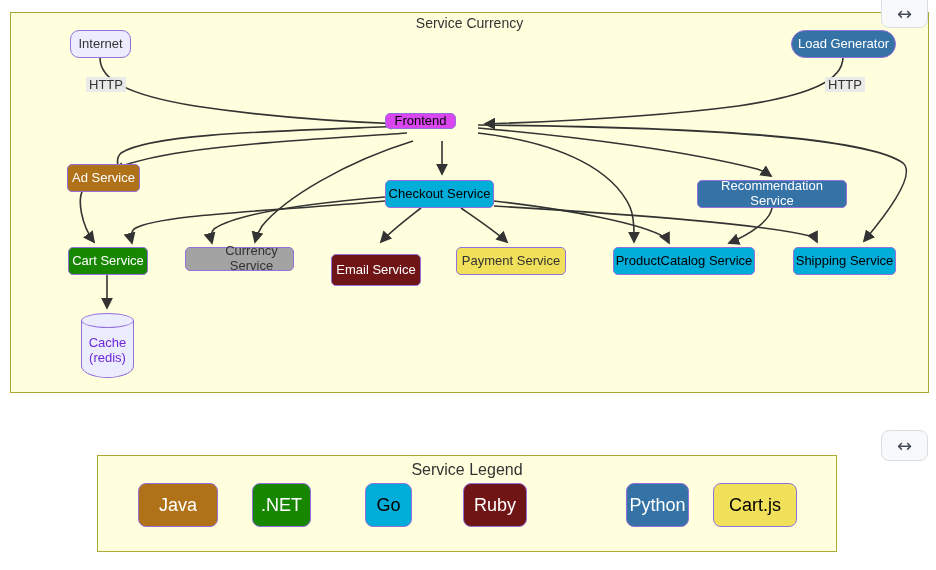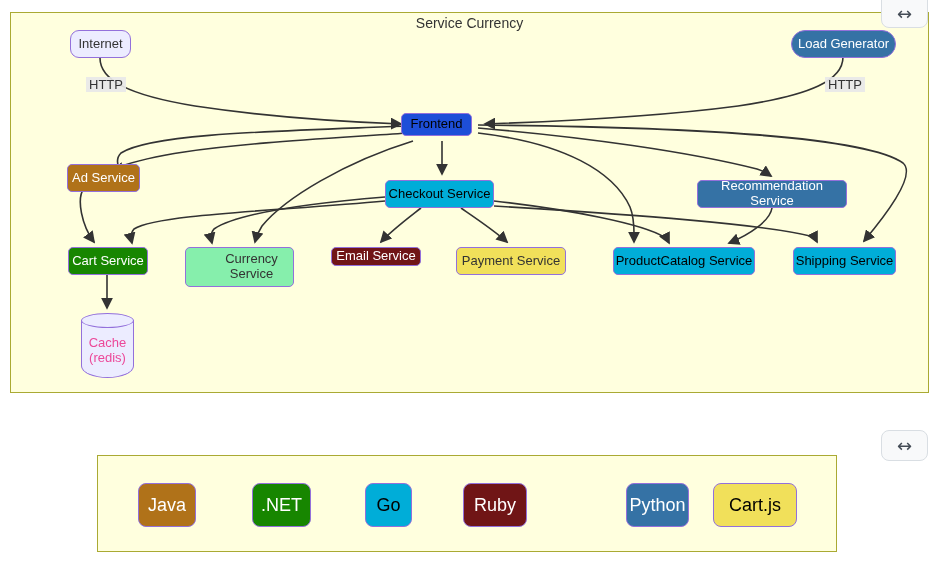"Frontend" div.node { background: #1d4ed8 -> #d946ef; height: 23px -> 16px; left: 401px -> 385px }
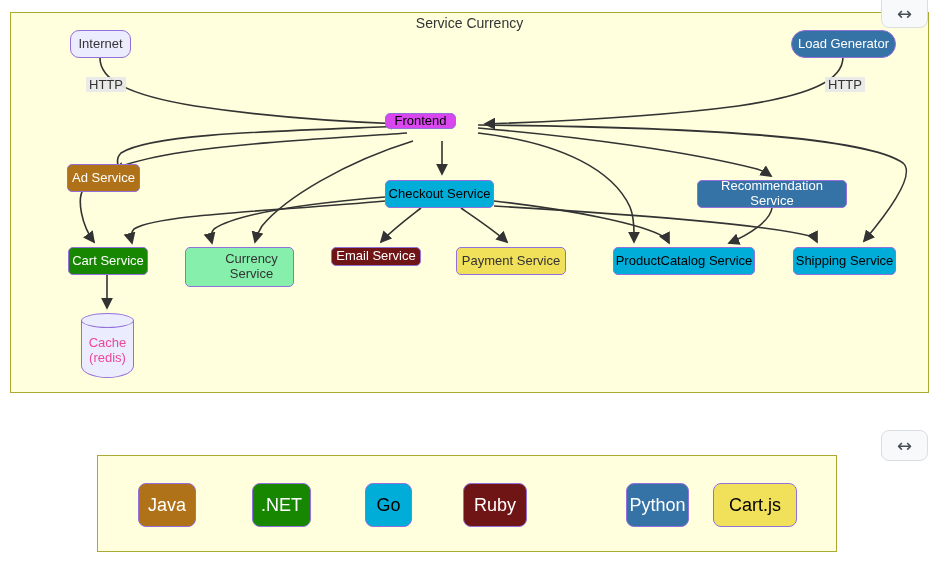"Currency Service" div.node { background: #86efac -> #a3a3a3; height: 40px -> 24px }
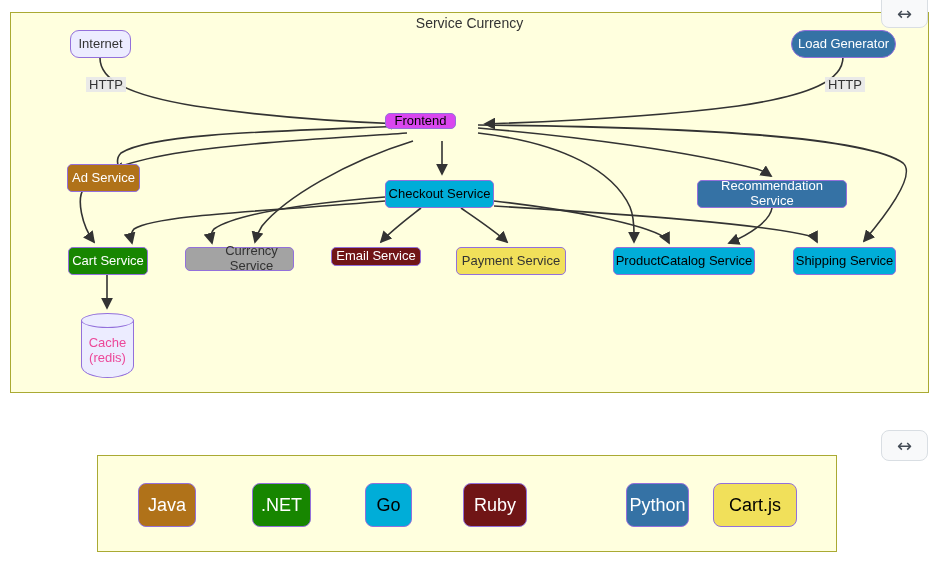"Email Service" div.node { height: 19px -> 32px; top: 247px -> 254px }
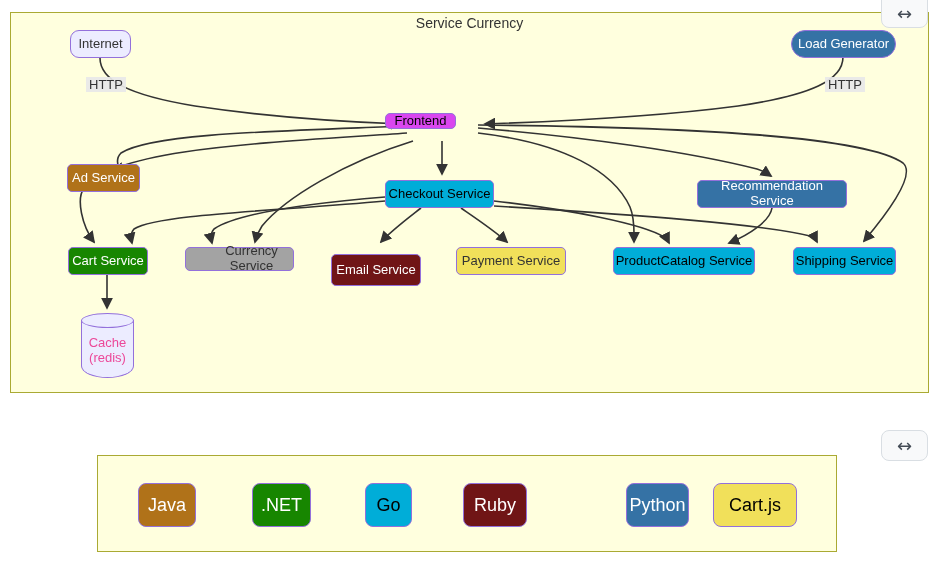"Cache" .cyl-label { color: #ec4899 -> #6d28d9 }
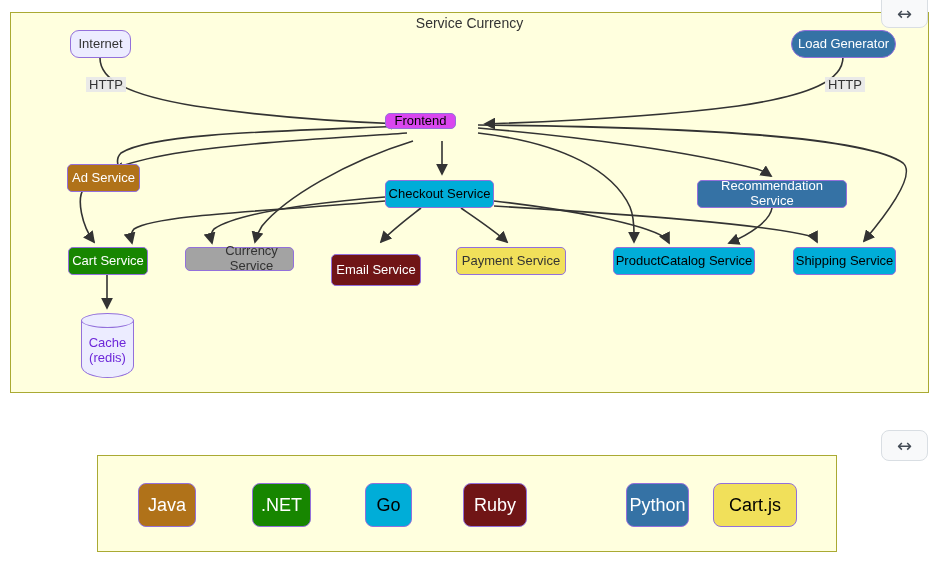"Service Legend" div.cluster-title { html: none -> <div>Service Legend</div> }
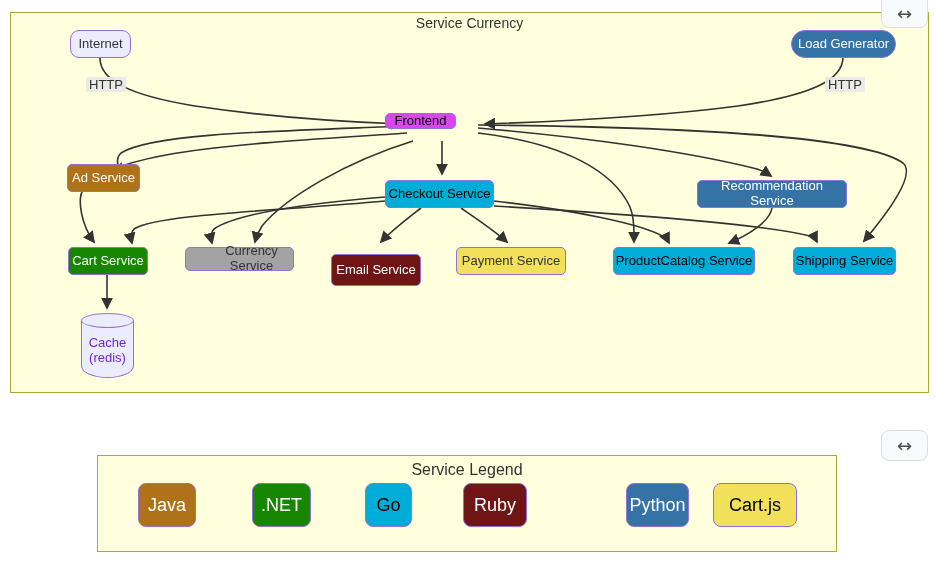"Java" div.legend-item { width: 58px -> 80px }
